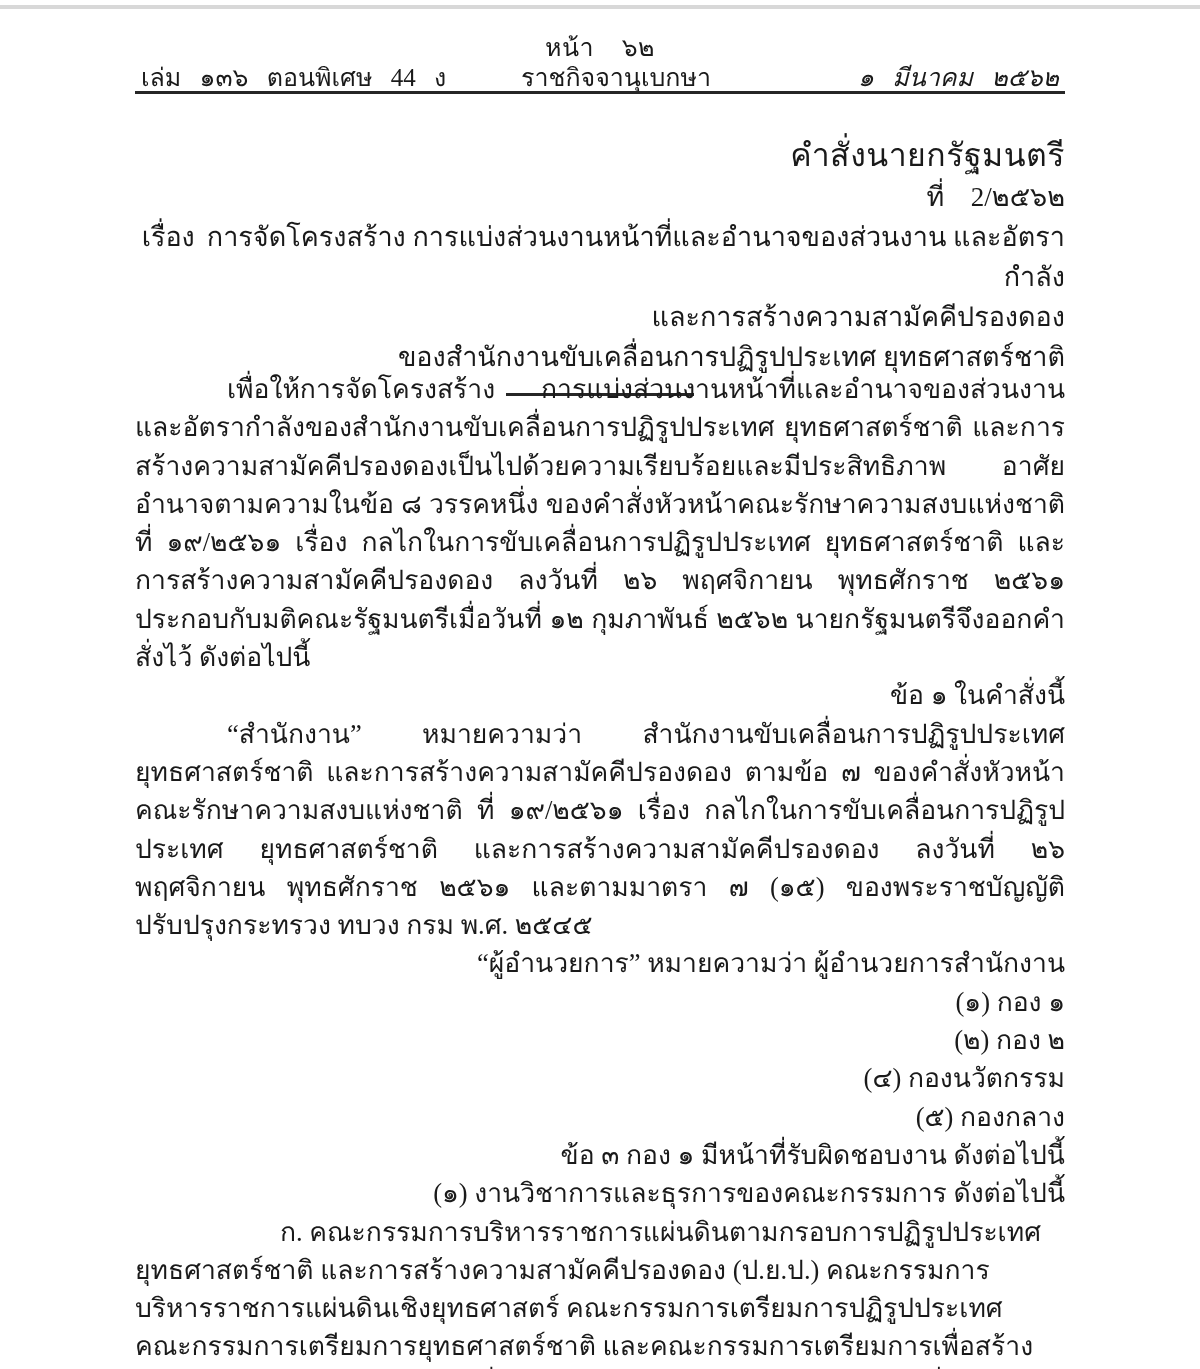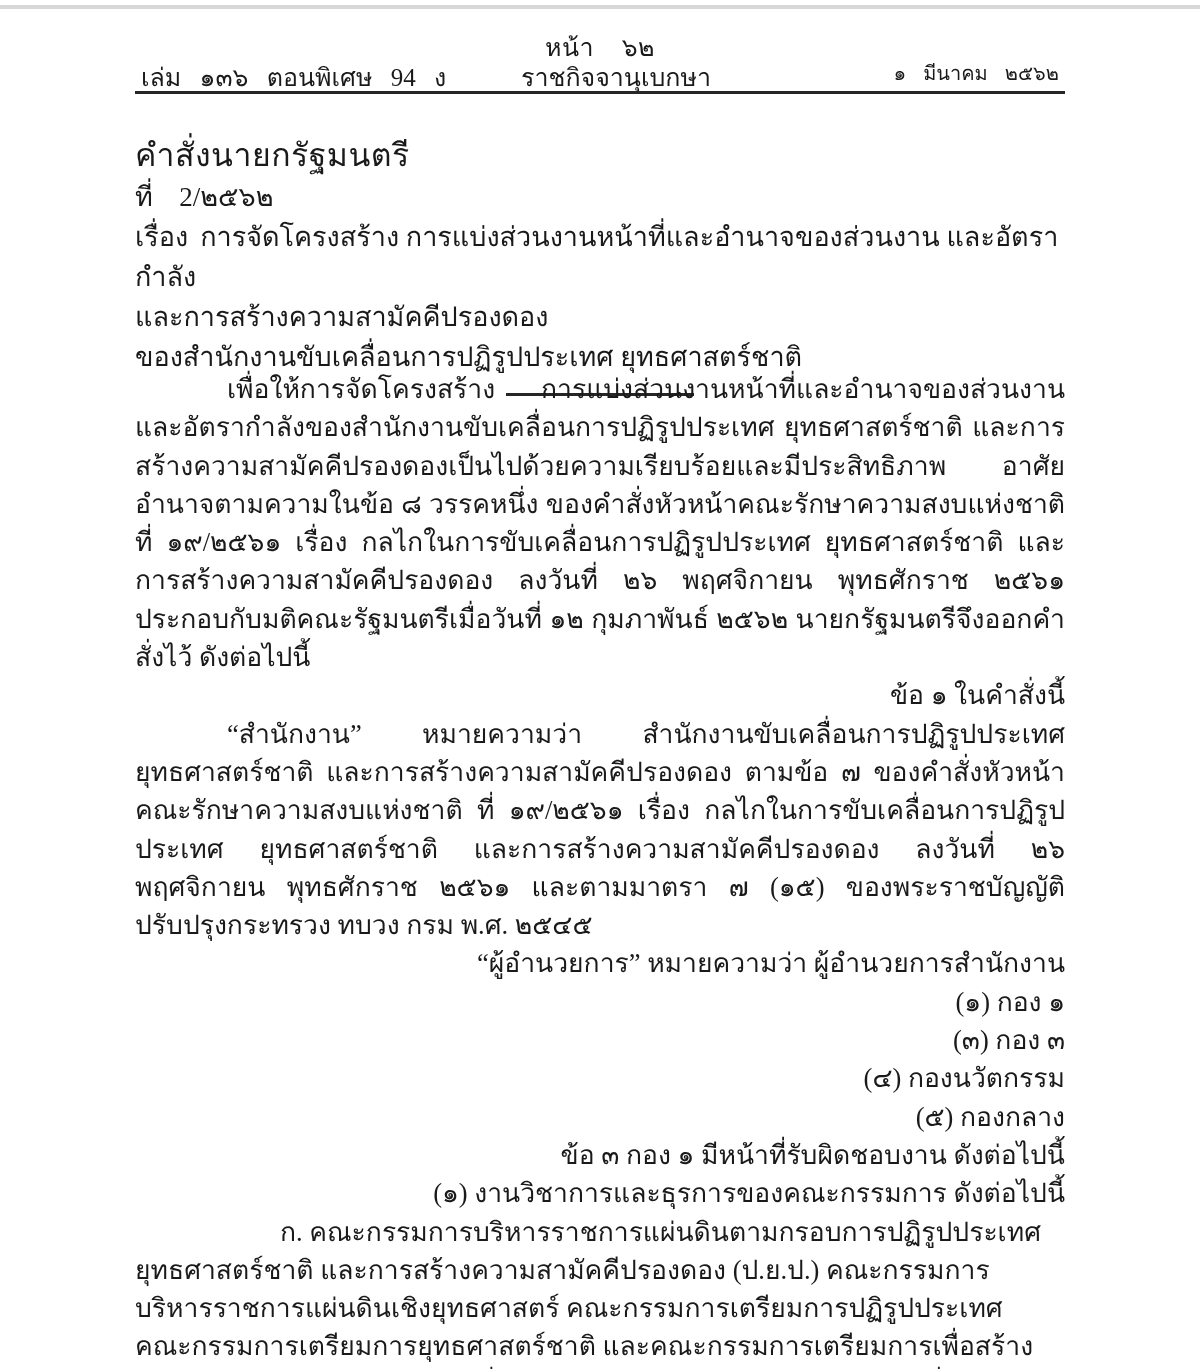"94" span { text: 94 -> 44 }
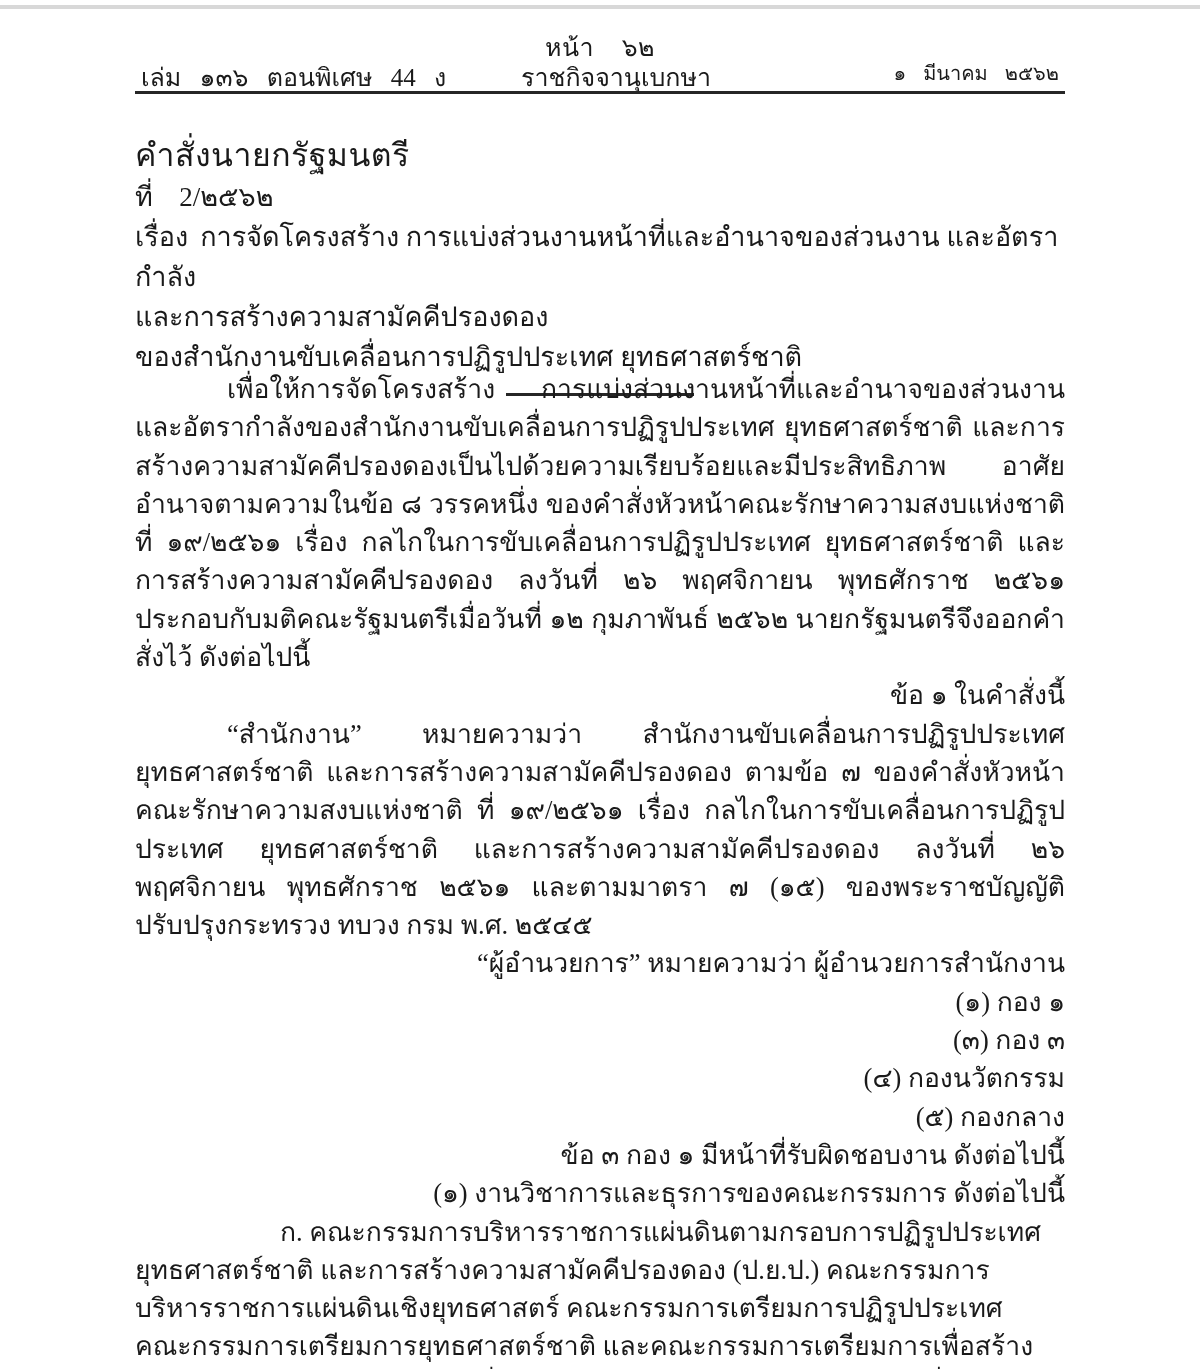"๑ มีนาคม ๒๕๖๒" .mast-right { font-size: 20px -> 25px; font-style: none -> italic }
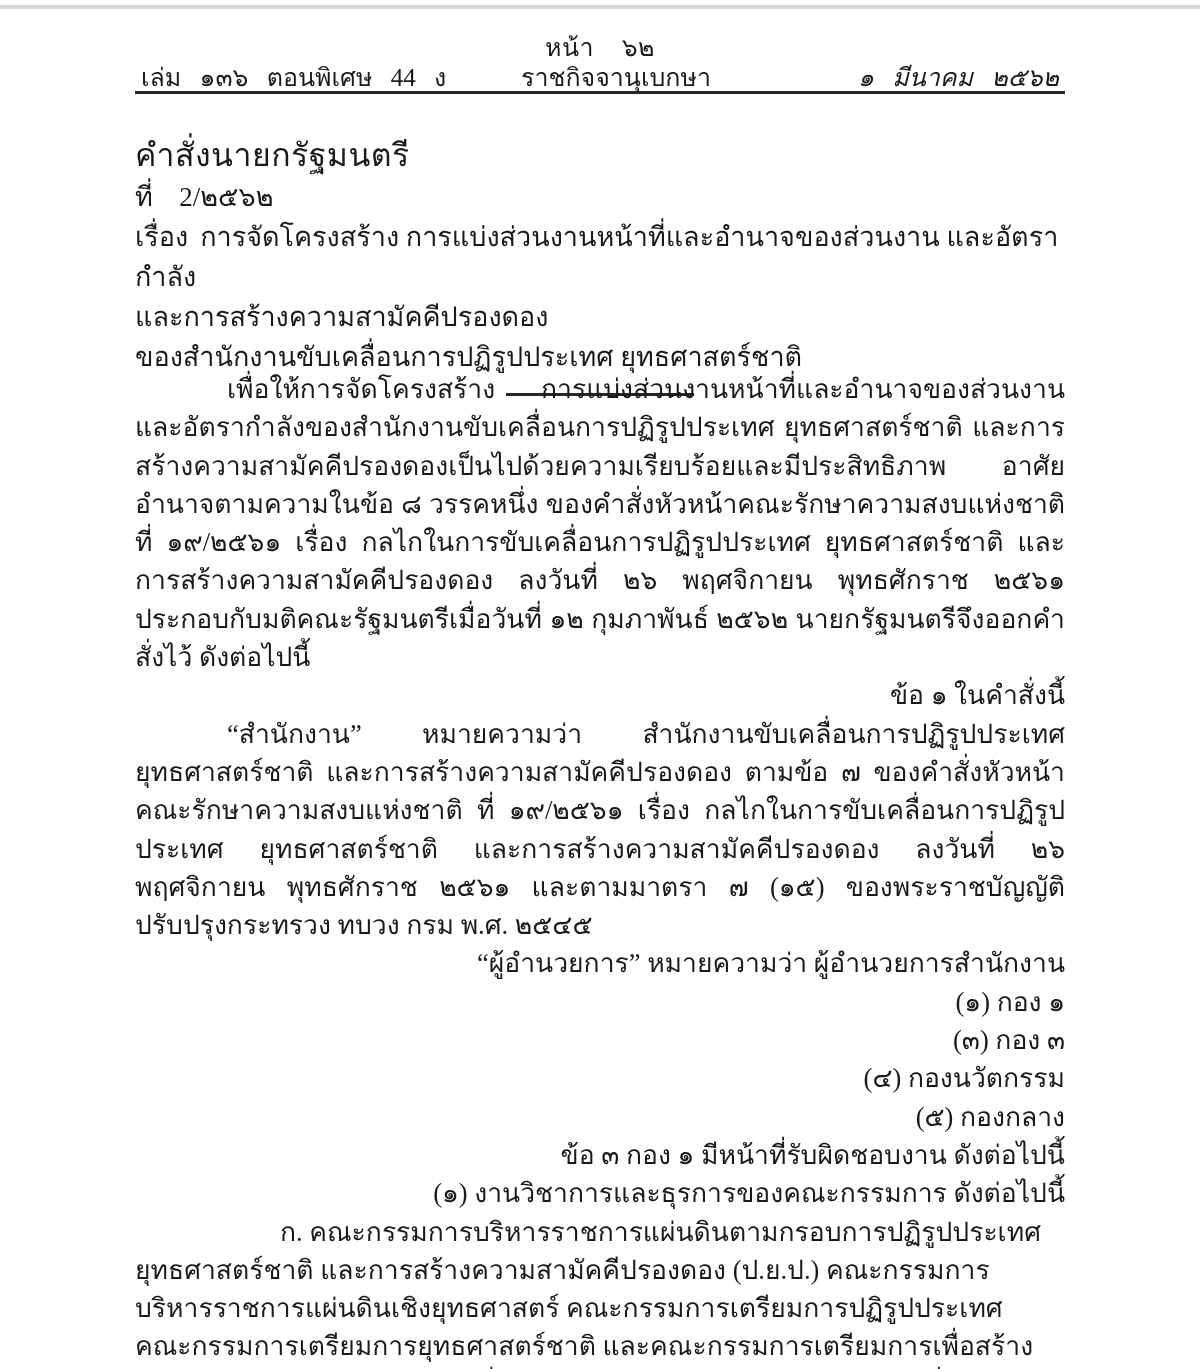"คำสั่งนายกรัฐมนตรี" .title-block { text-align: left -> right }
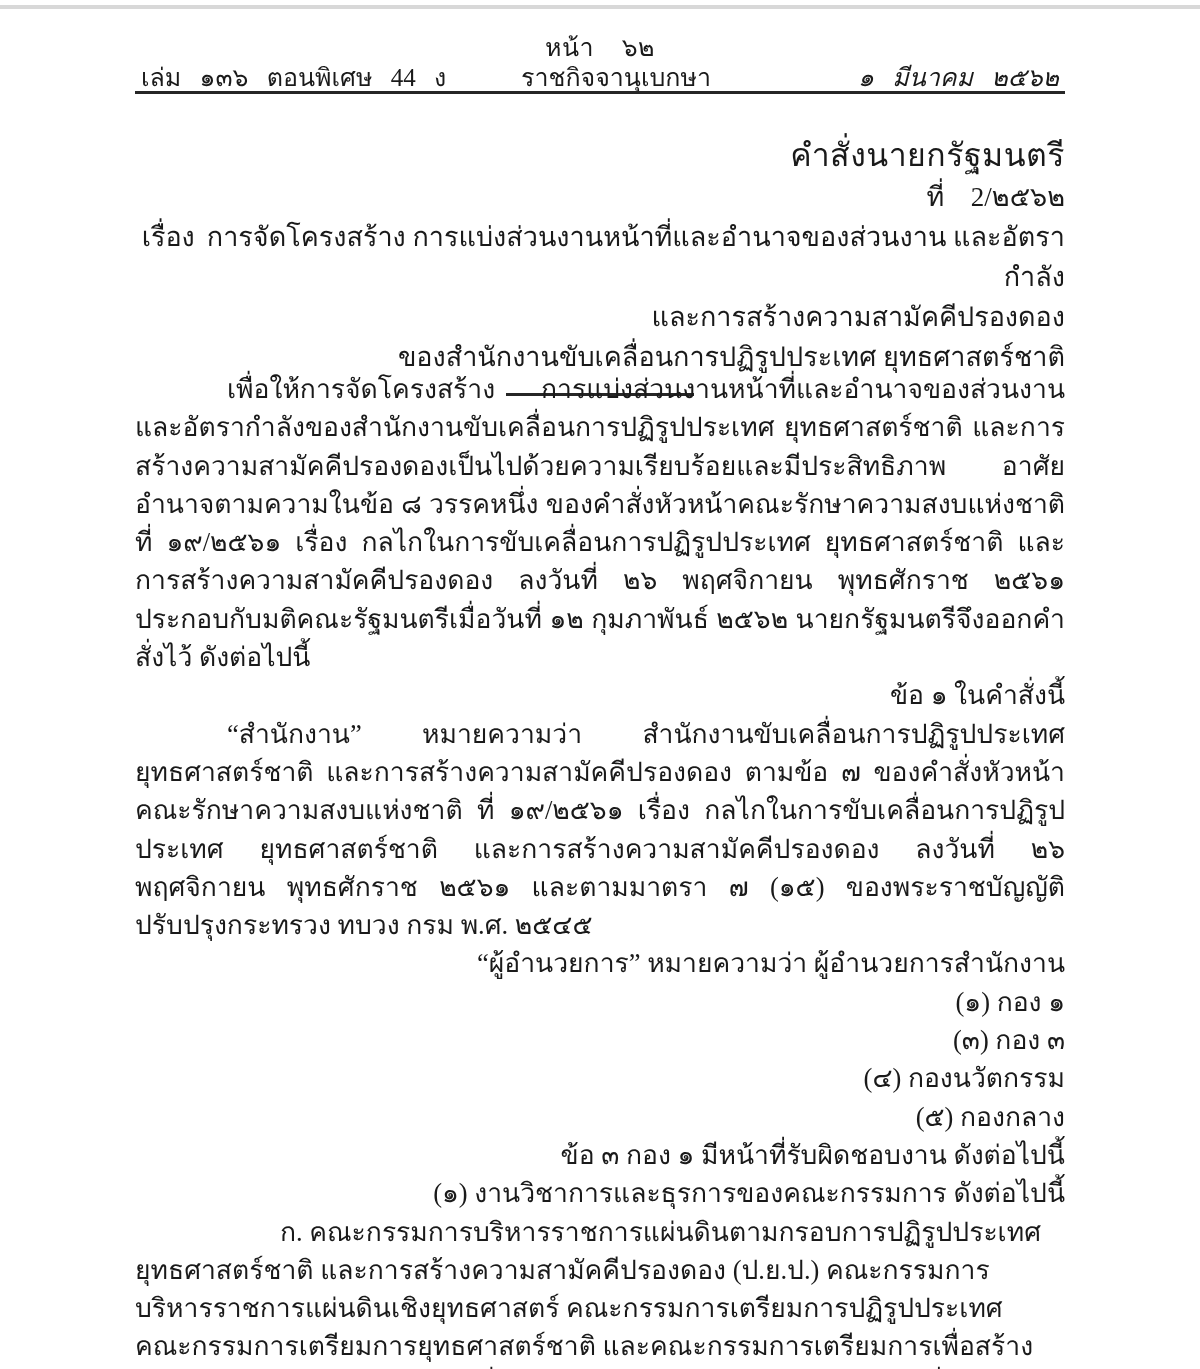"(๒) กอง ๒" p.line { html: none -> <p>(๒) กอง ๒</p> }
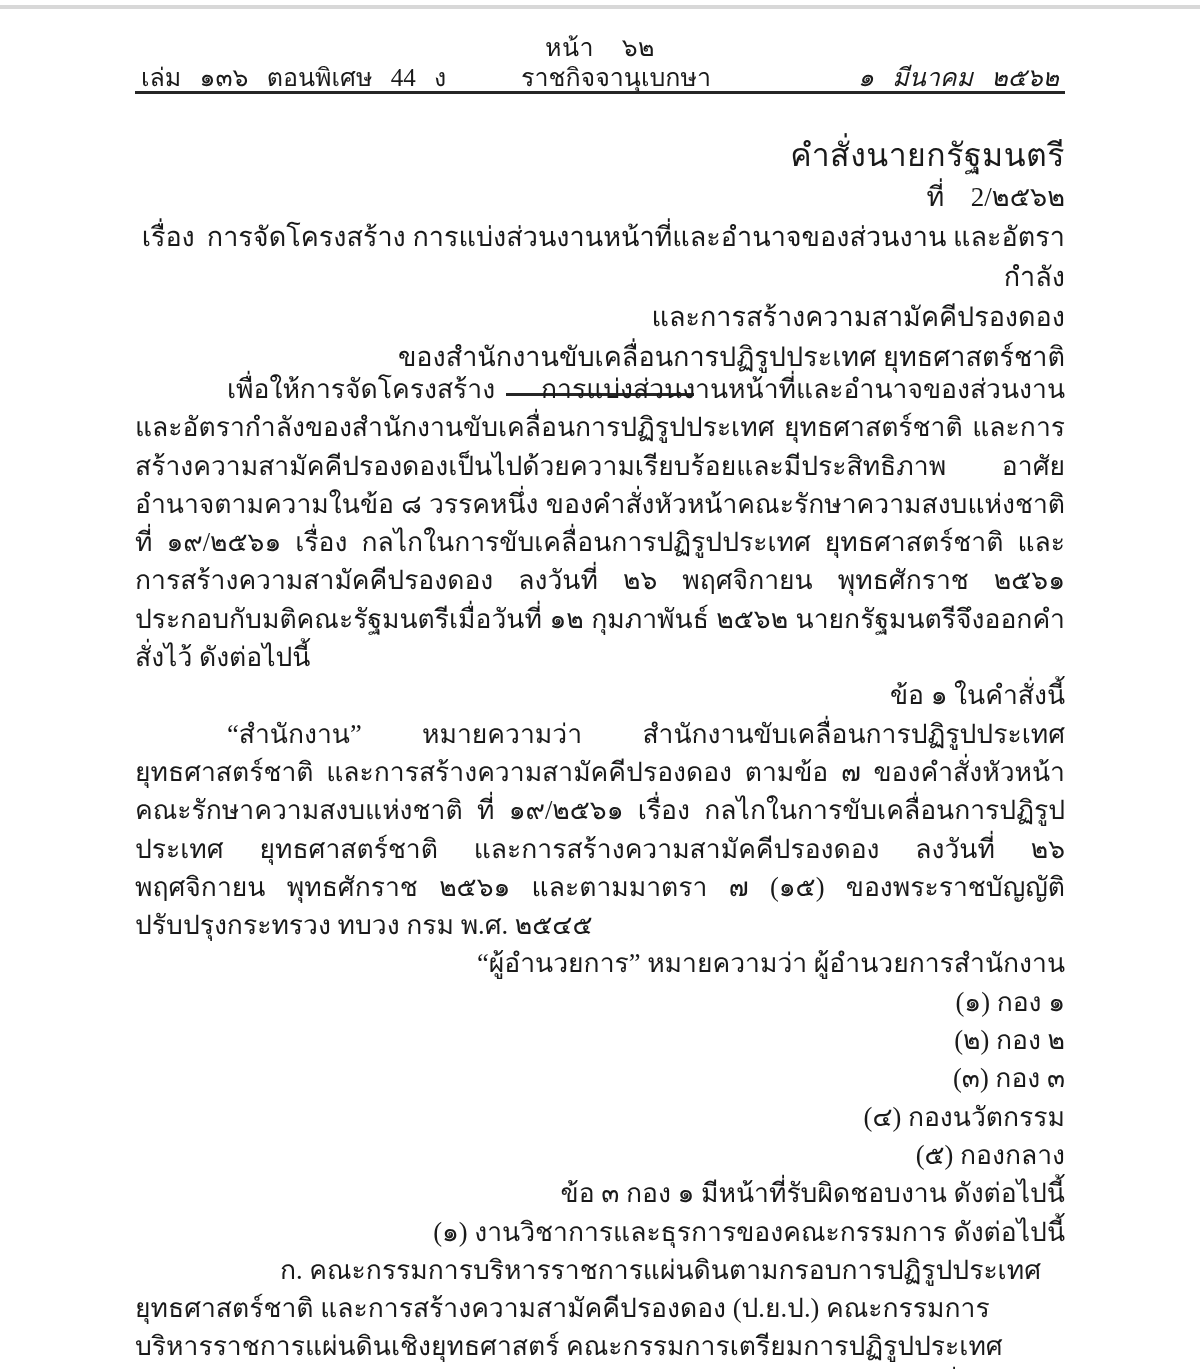"(๓) กอง ๓" p.line { html: <p>(๓) กอง ๓</p> -> none }
